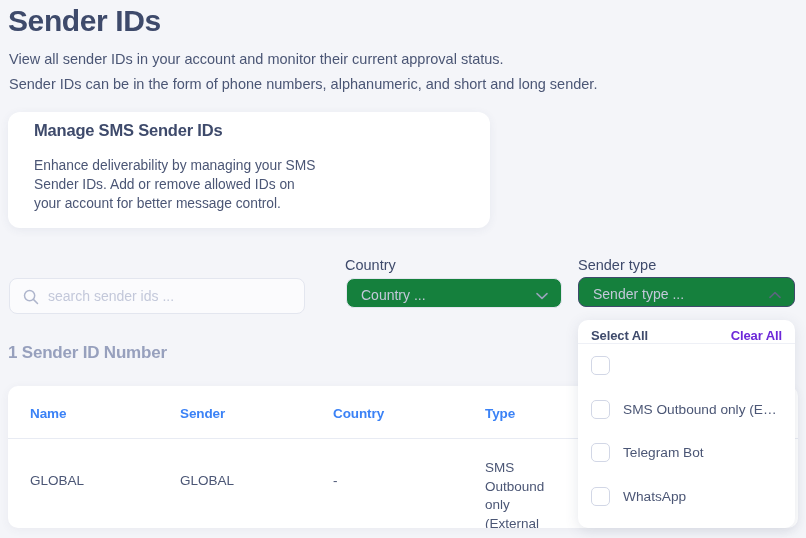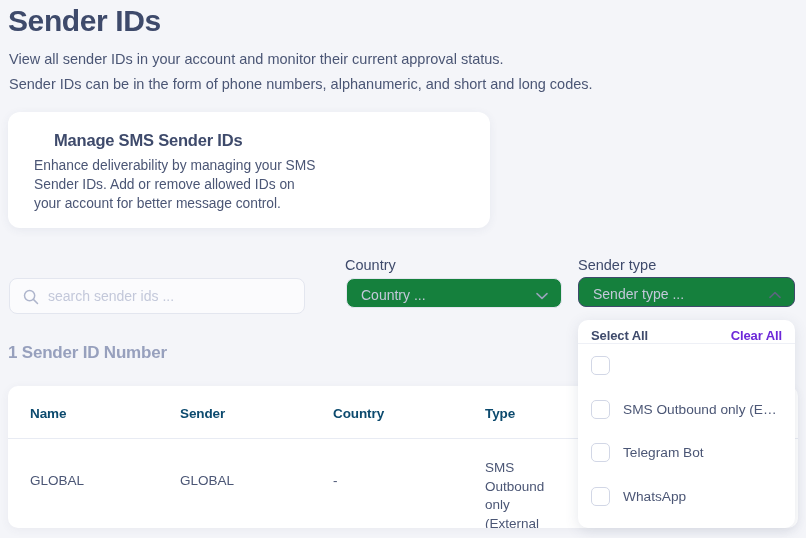"Sender IDs can be in" div.subtitle-line { text: codes -> sender }
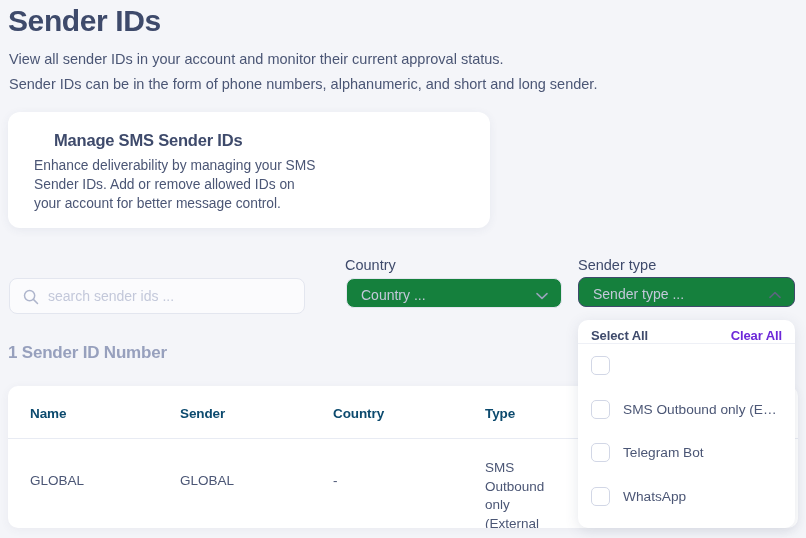"Manage SMS Sender IDs" #promo-title { margin-left: 20px -> none; top: 19px -> 9px }
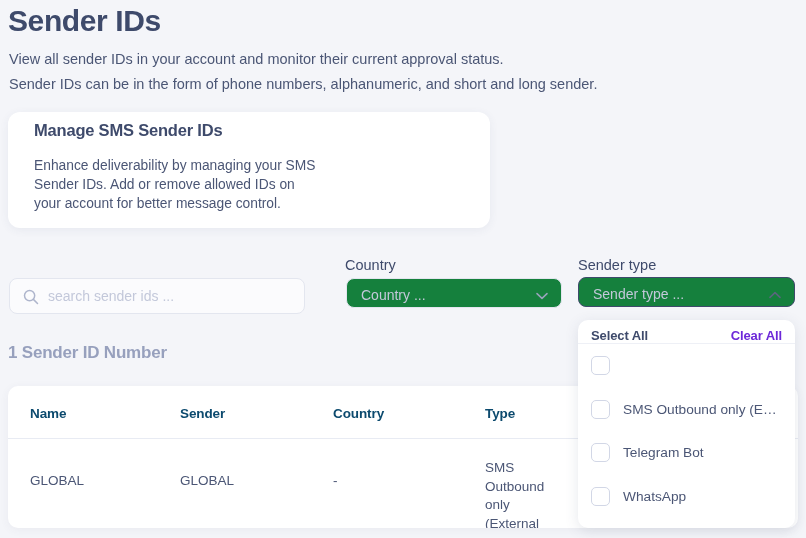"Name" .th { color: #0c4a6e -> #3b82f6 }
